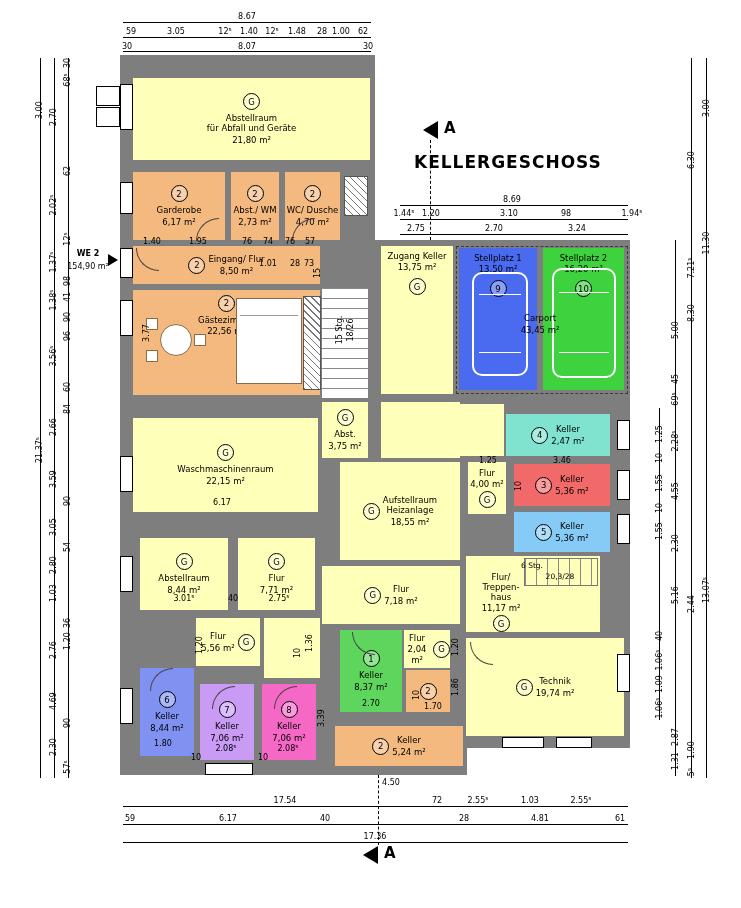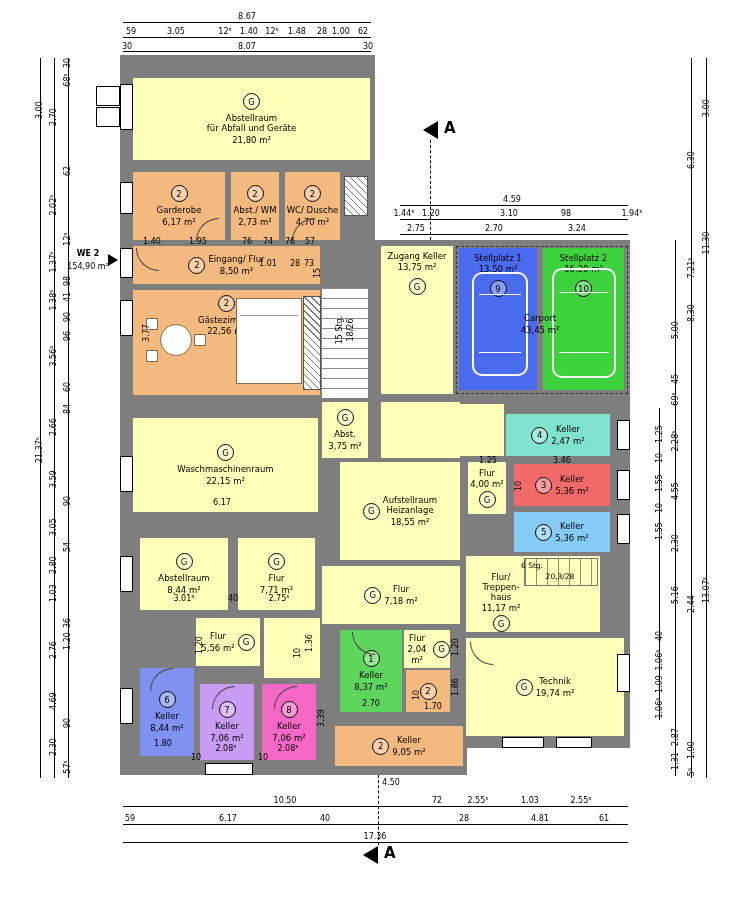"KELLERGESCHOSS" div.title { html: none -> <div>KELLERGESCHOSS</div> }
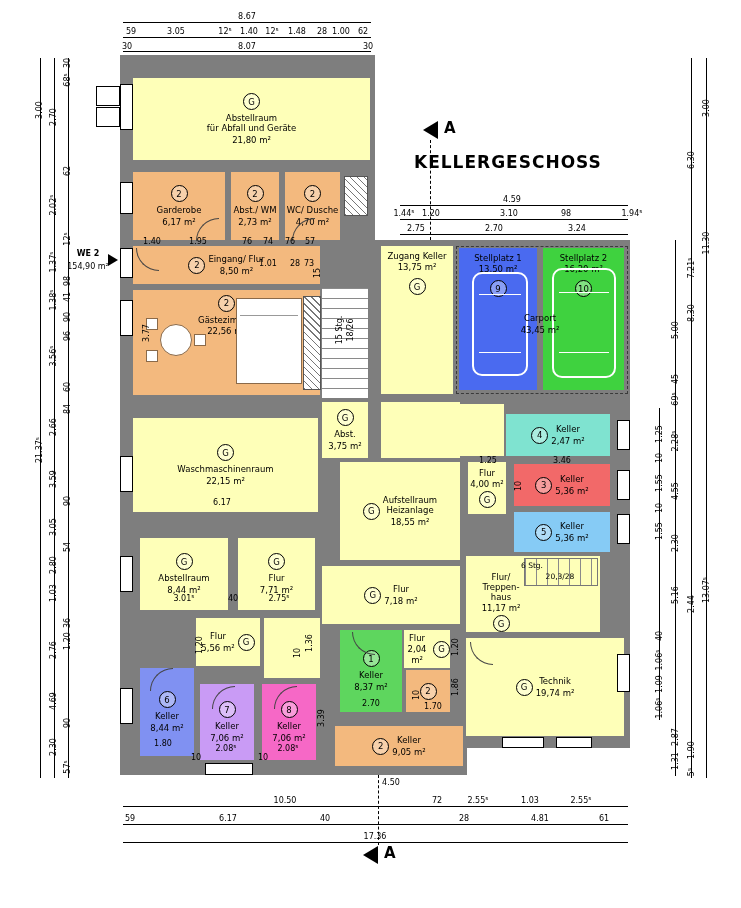"4.59" span.dim { text: 4.59 -> 8.69 }
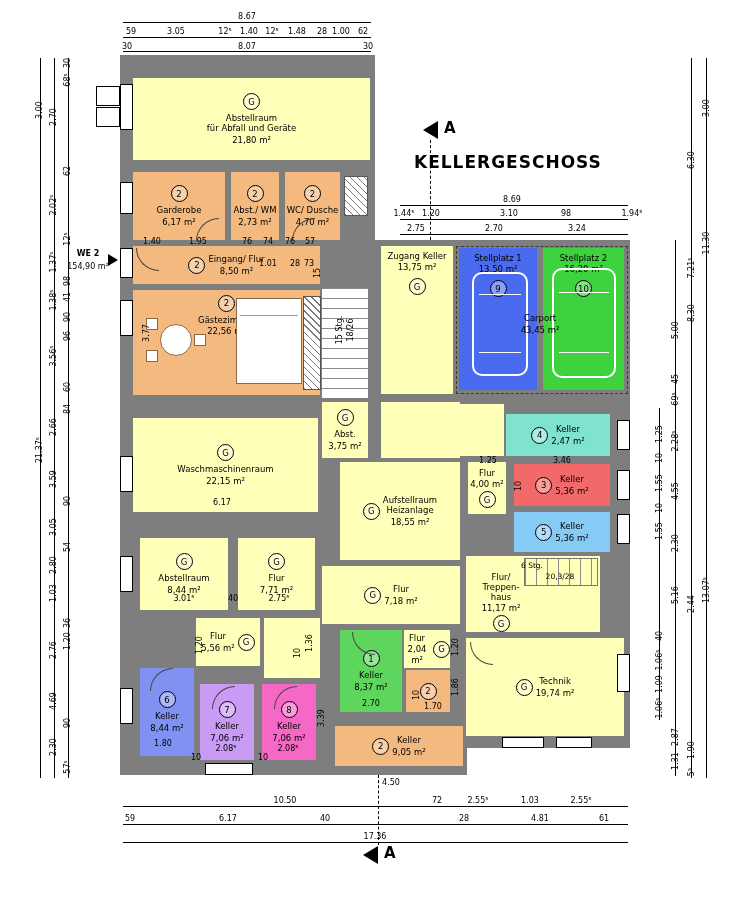"9,05 m²" span.rarea { text: 9,05 -> 5,24 }
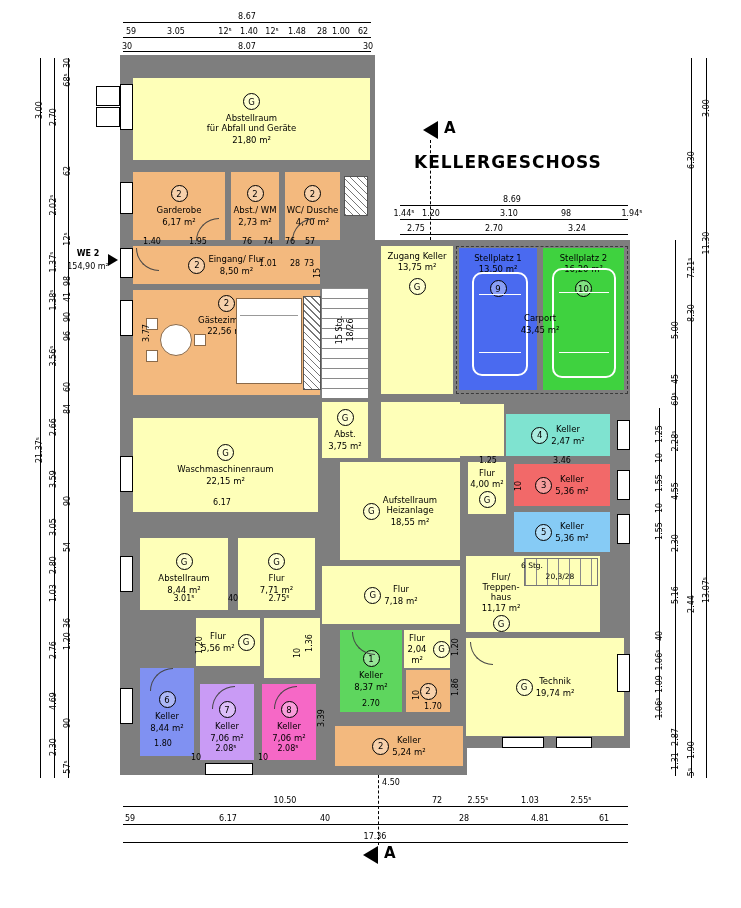"10.50" span.dim { text: 10.50 -> 17.54 }
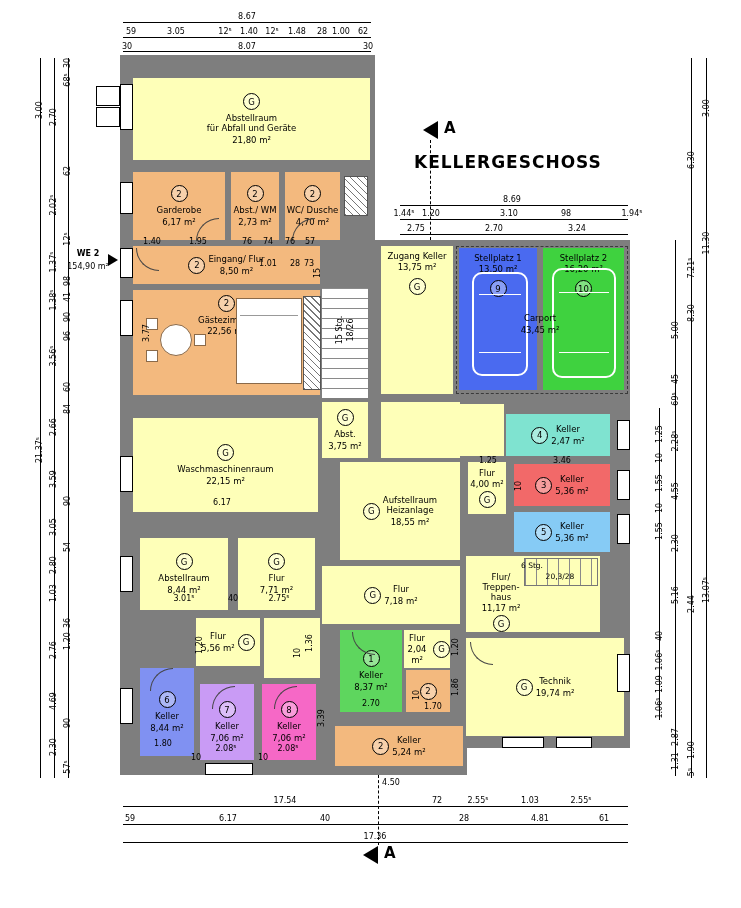"61" span.dim { left: 604px -> 620px }
